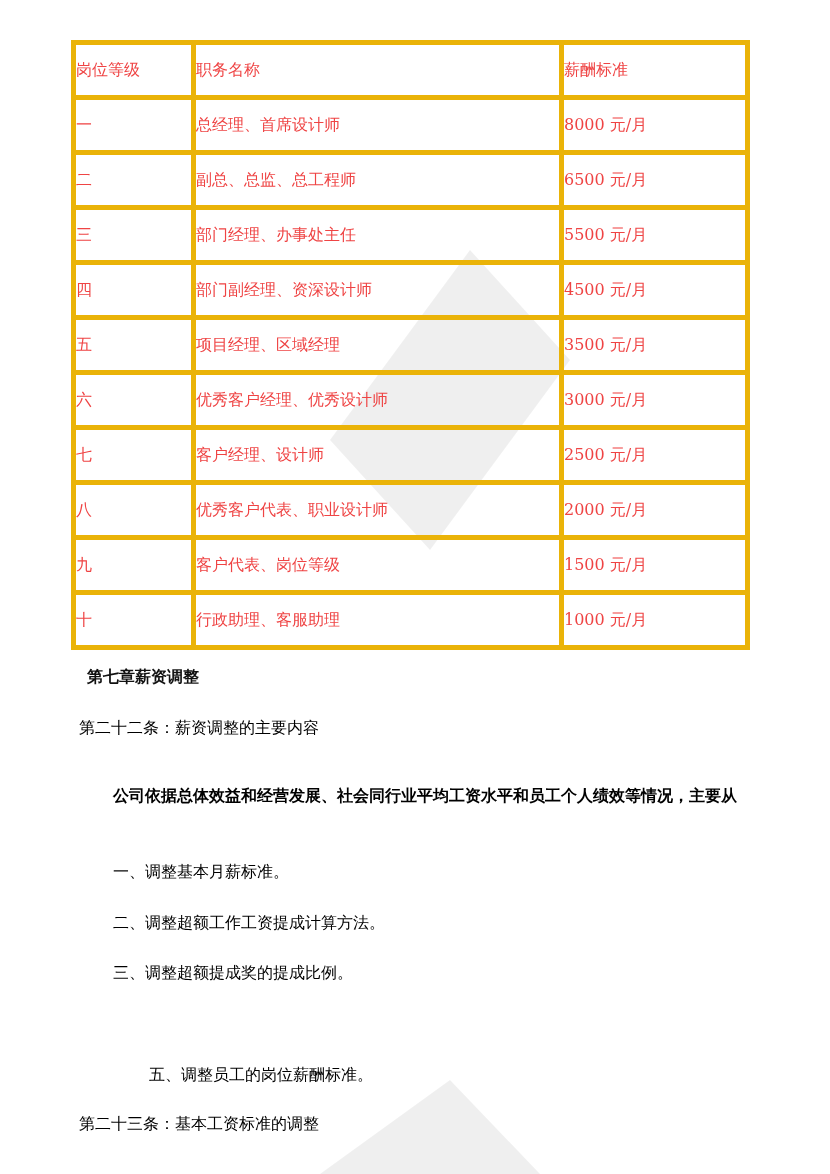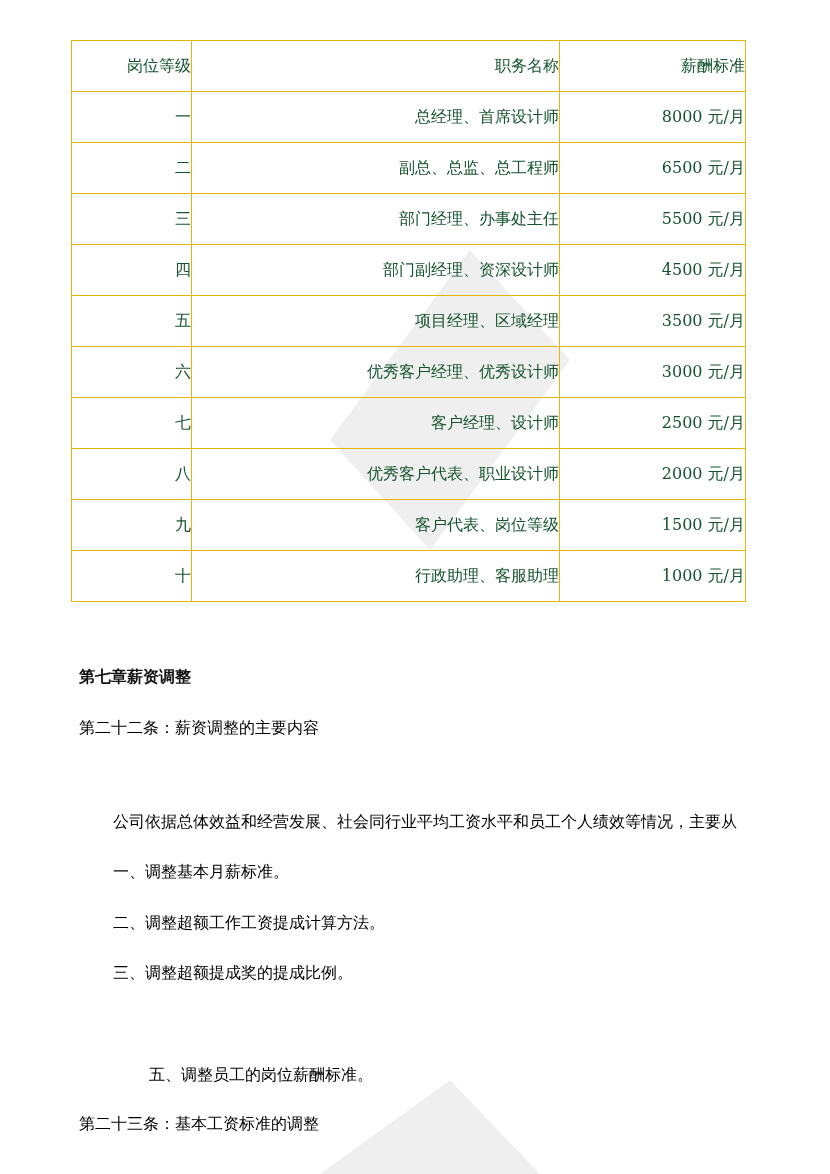"岗位等级" .salary-table th, .salary-table td { border: 1px solid #eab308 -> 5px solid #eab308; color: #14532d -> #ef4444; text-align: right -> left }
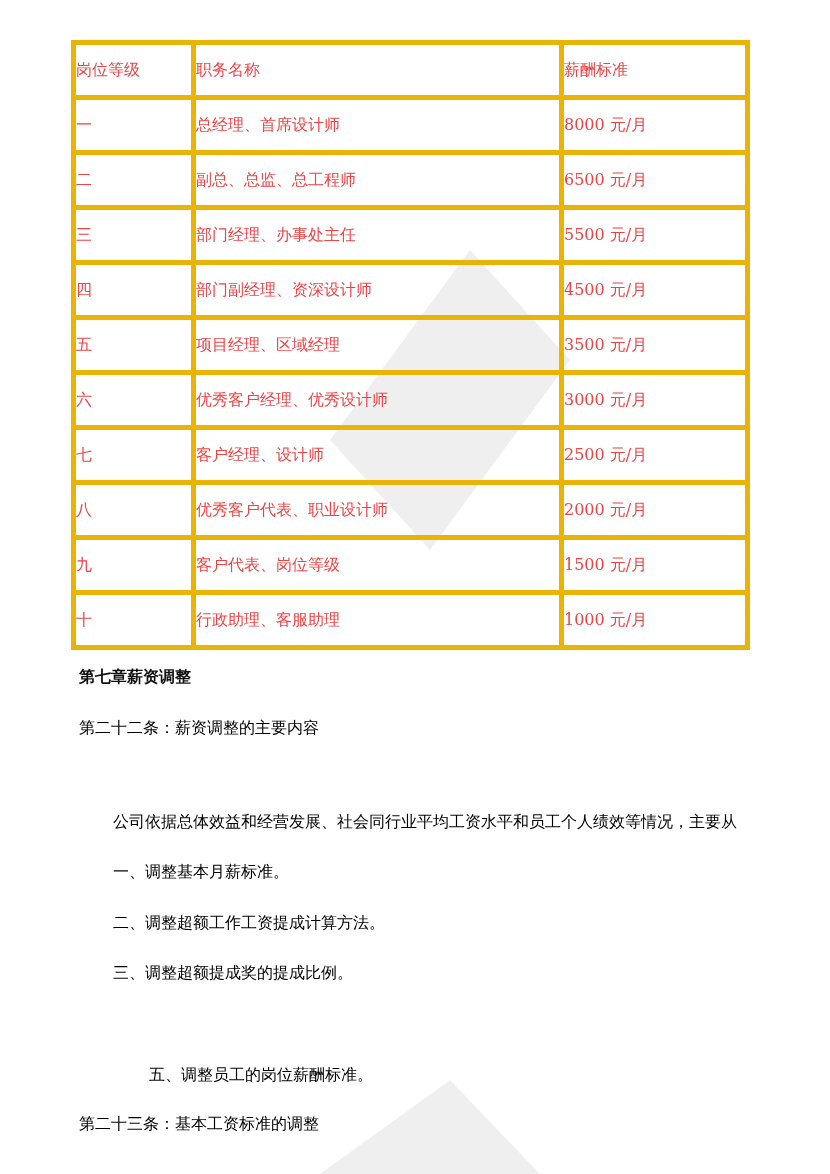"第七章薪资调整" .chapter-title { margin-left: none -> 8px }
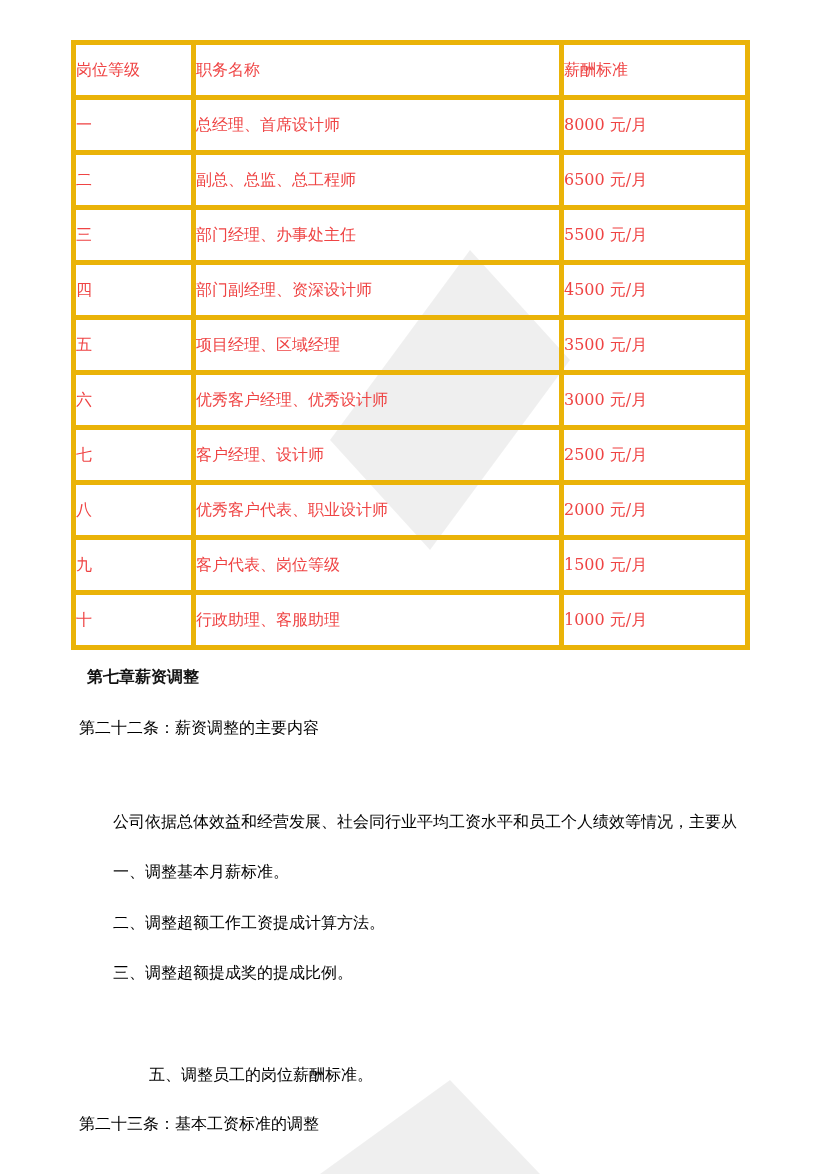"公司依据总体效益和经营发展、社会同行业平均工资水平和员工个人绩效等情况，主要从" div.text-block { font-weight: none -> bold; top: 812px -> 786px }
